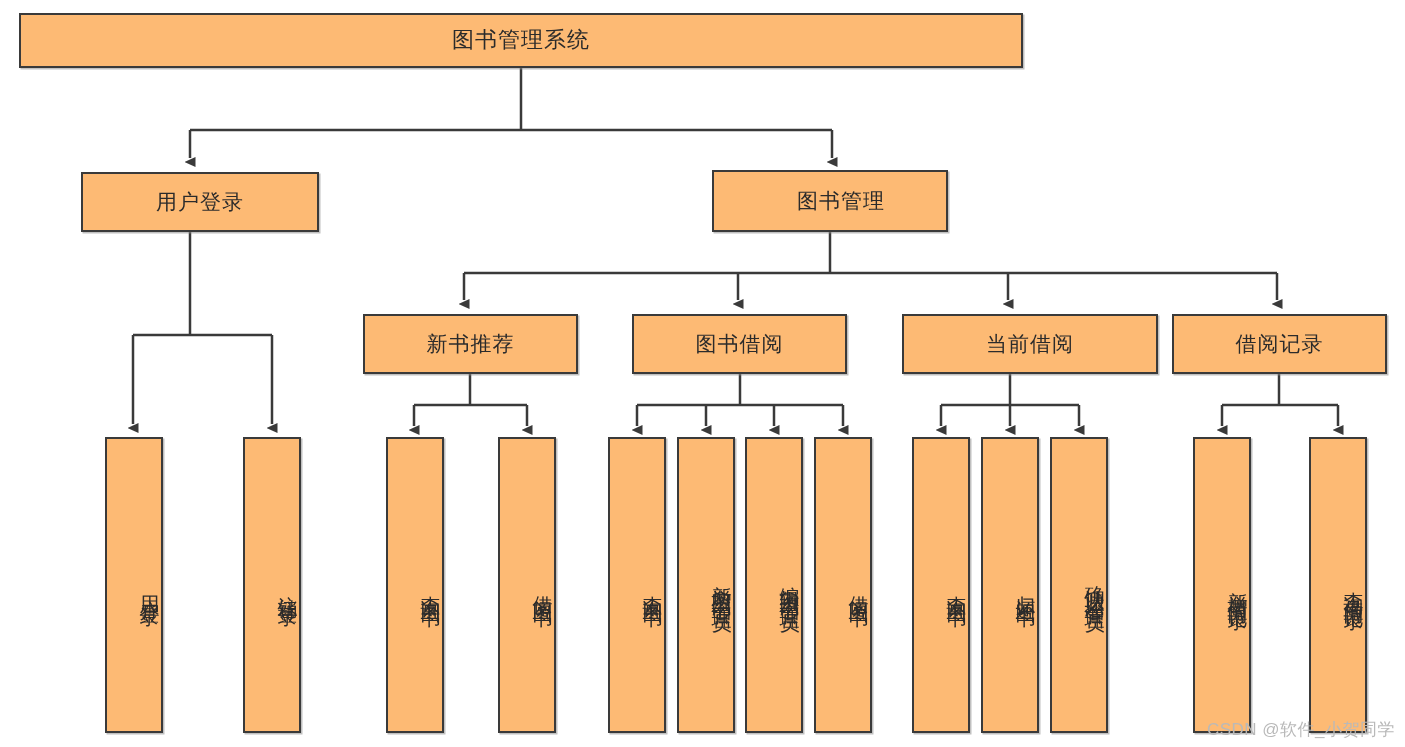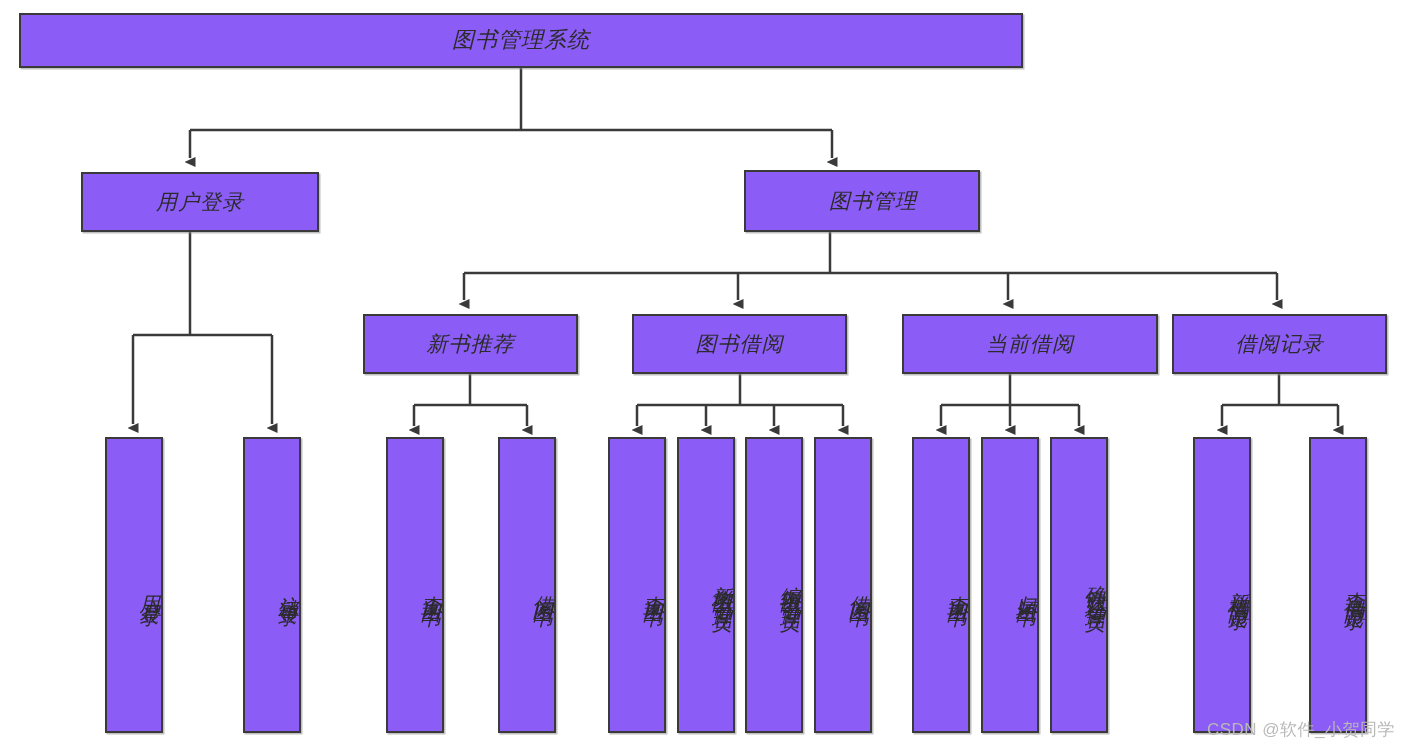"图书管理系统" .node { background: #8b5cf6 -> #fdba74; font-style: italic -> none }
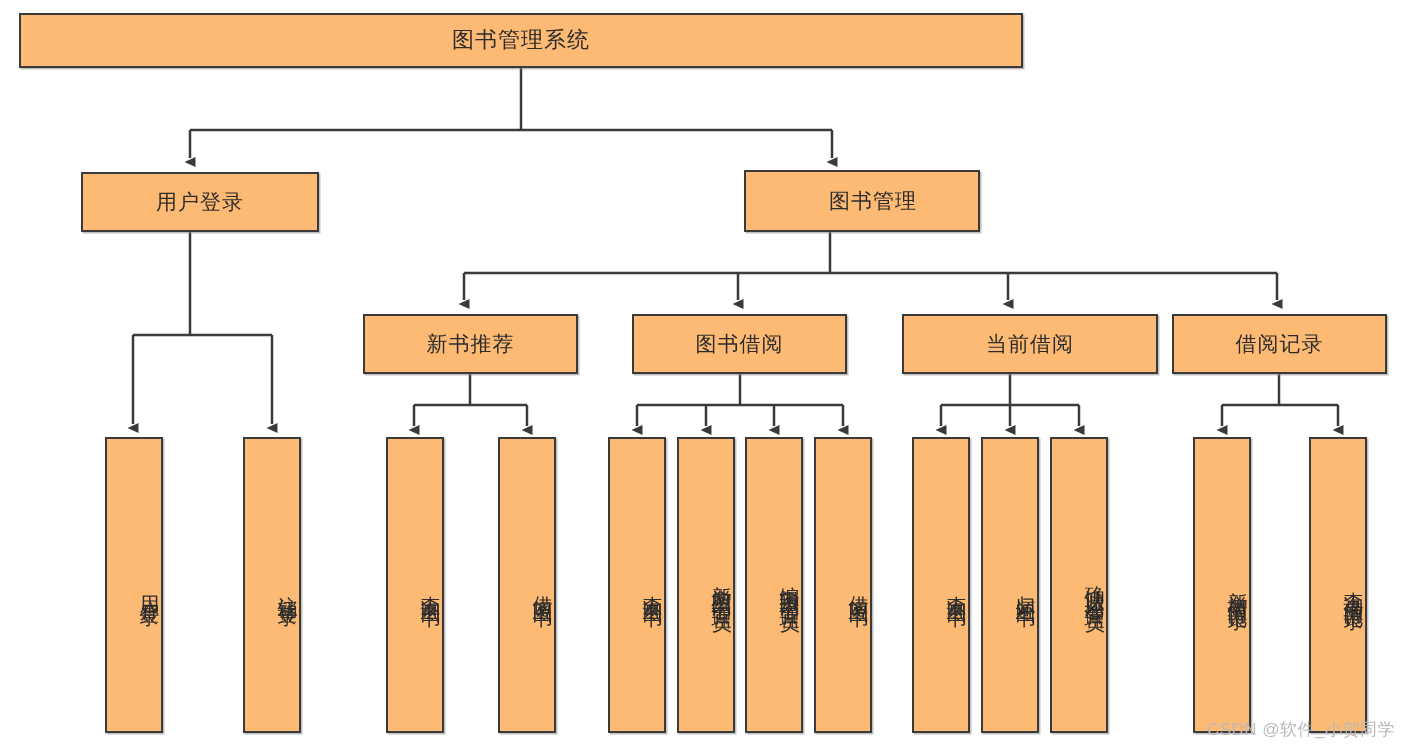"图书管理" div.node { left: 744px -> 712px }
